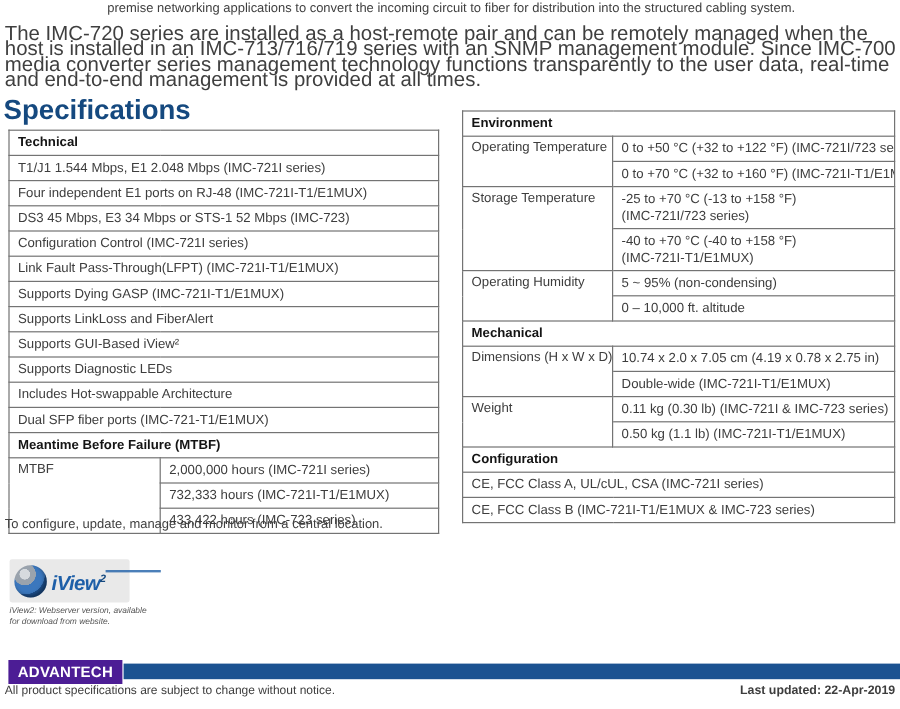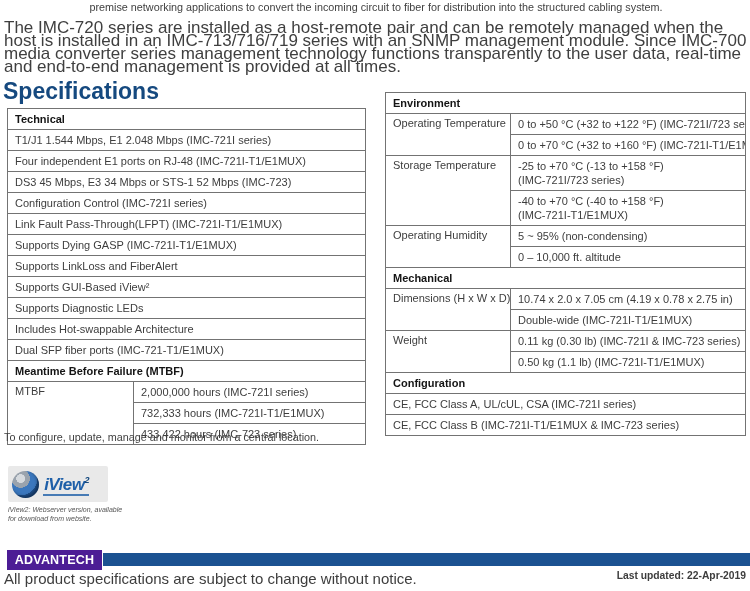"iView2" .iview-text { align-items: flex-end -> none; flex-direction: column -> row }
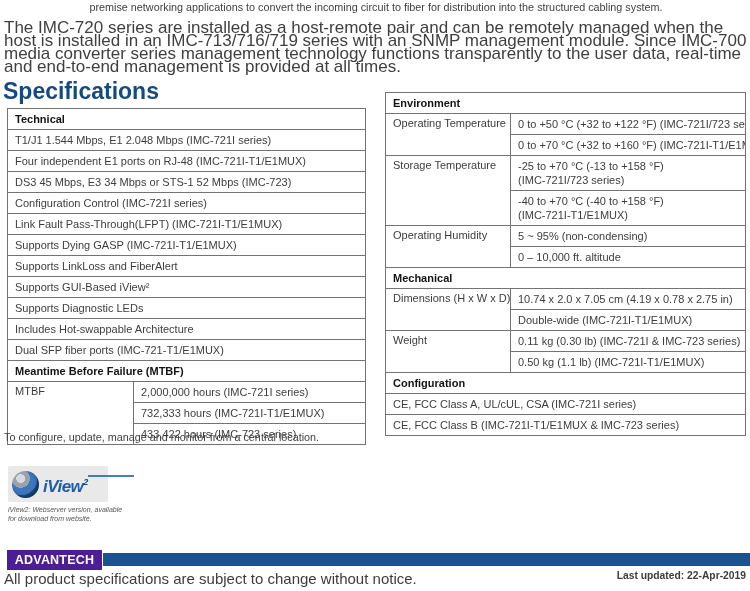"All product specifications are subject" .footer-note { font-size: 15px -> 10px }
